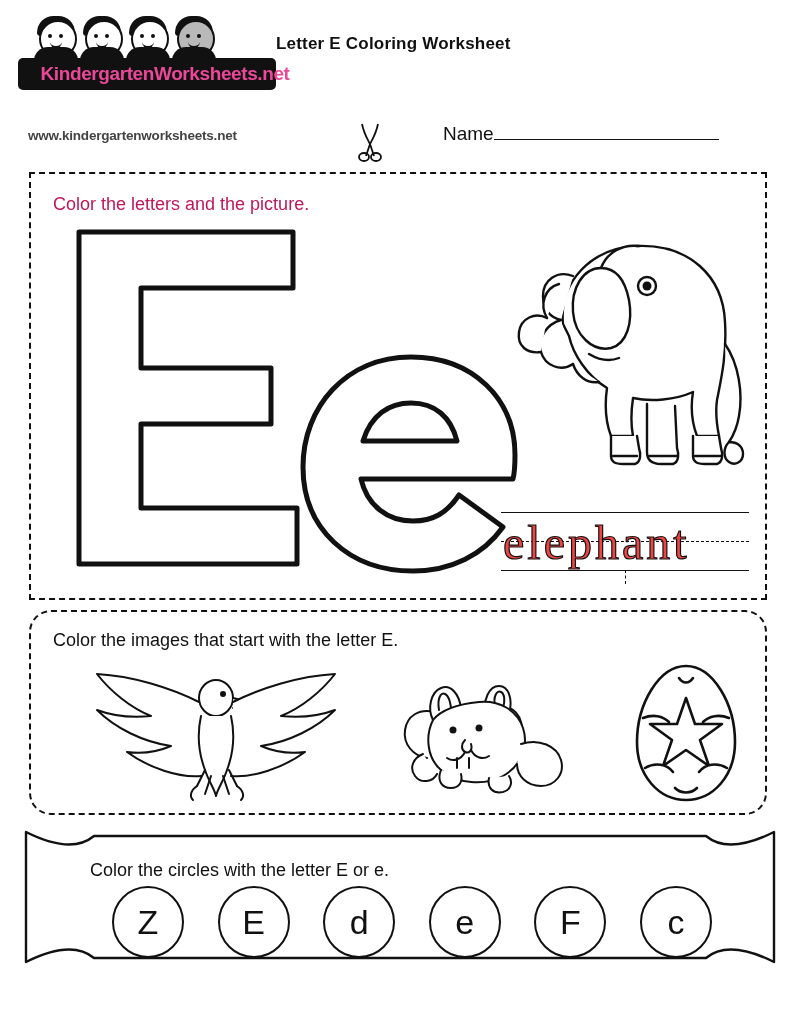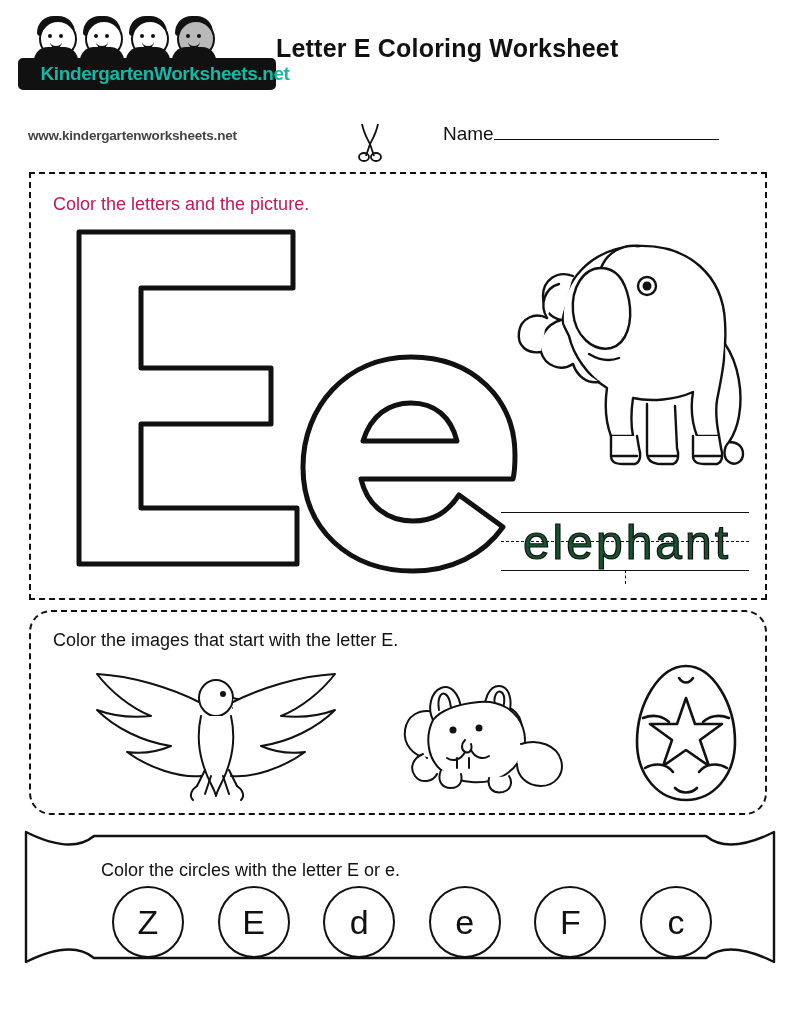"Letter E Coloring Worksheet" .title { font-size: 25px -> 17px }
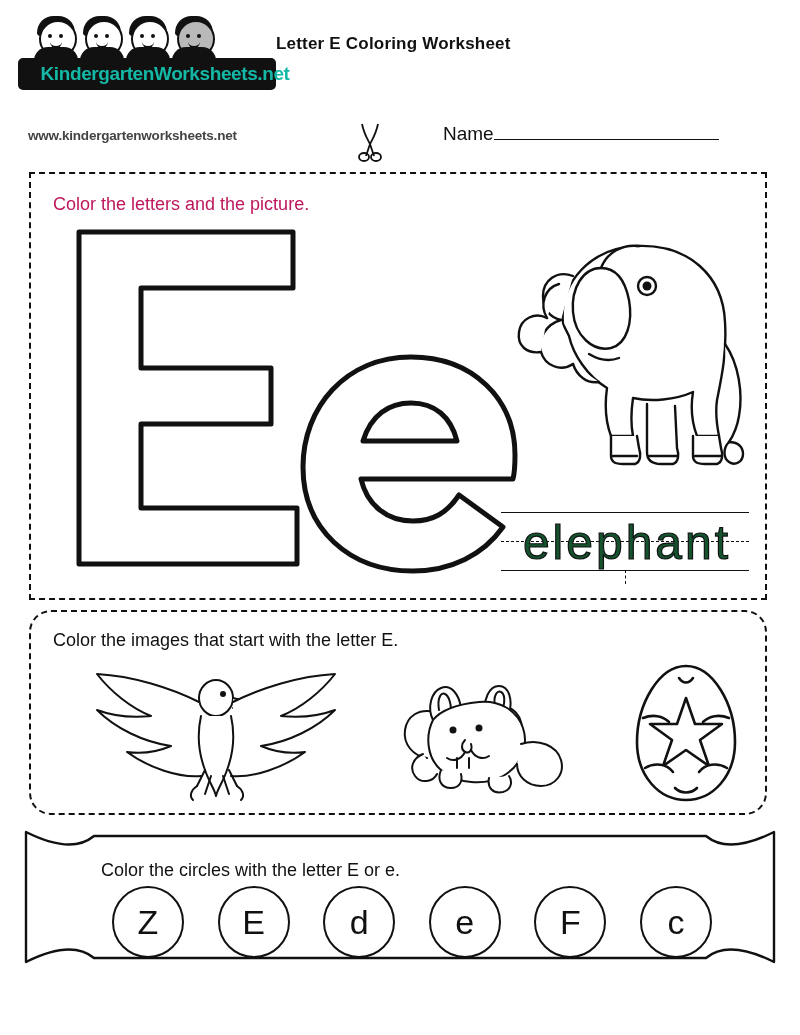"KindergartenWorksheets.net" .logo-text { color: #14b8a6 -> #ec4899 }
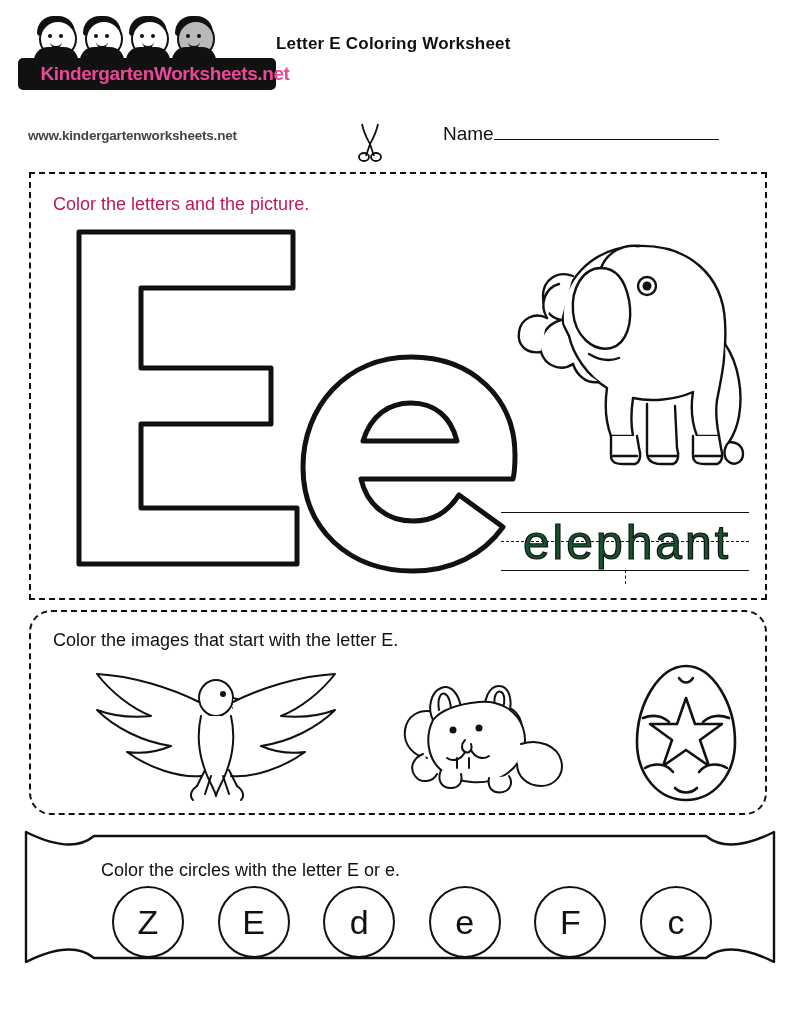"elephant" .trace-word { color: #14532d -> #ef4444; font-family: Liberation Sans, sans-serif -> Liberation Serif, serif; text-align: center -> none }
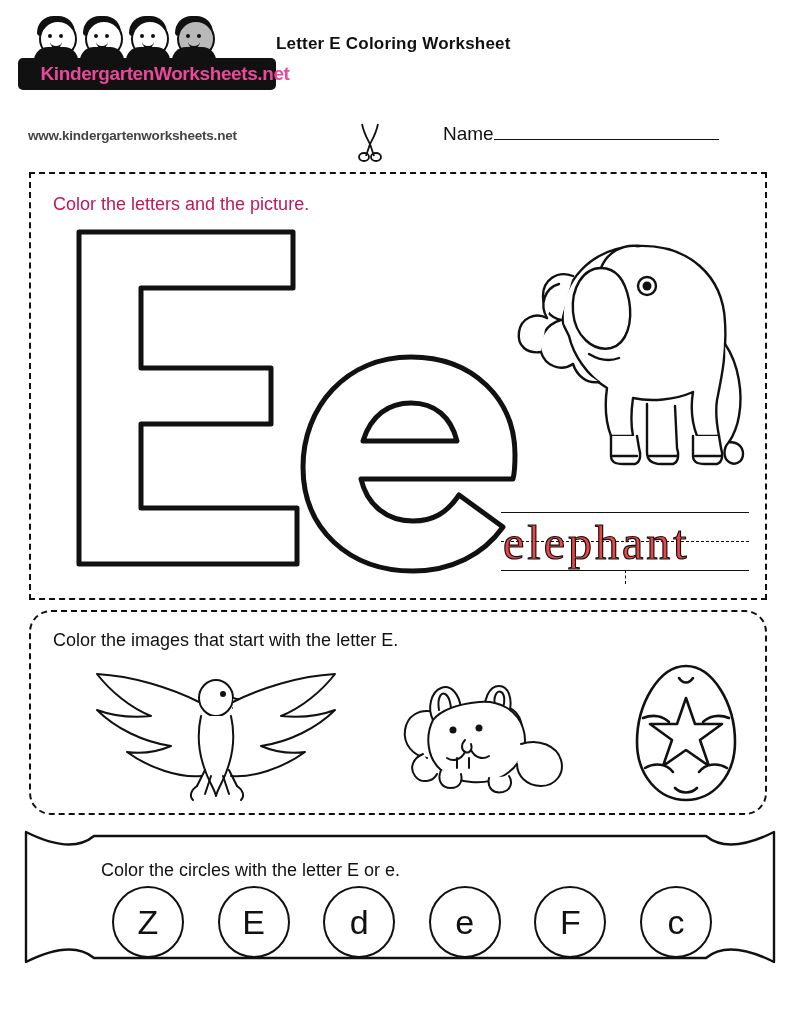"Color the circles with the" .sec3-label { margin-left: 11px -> none }
